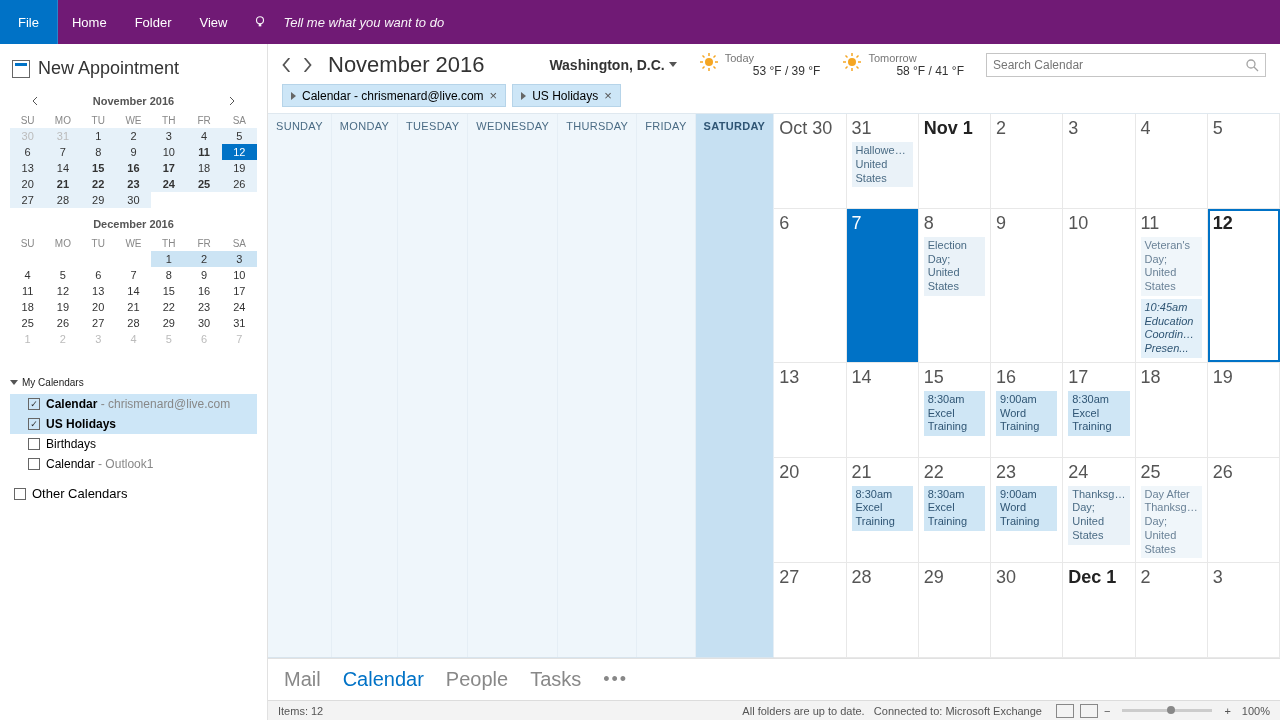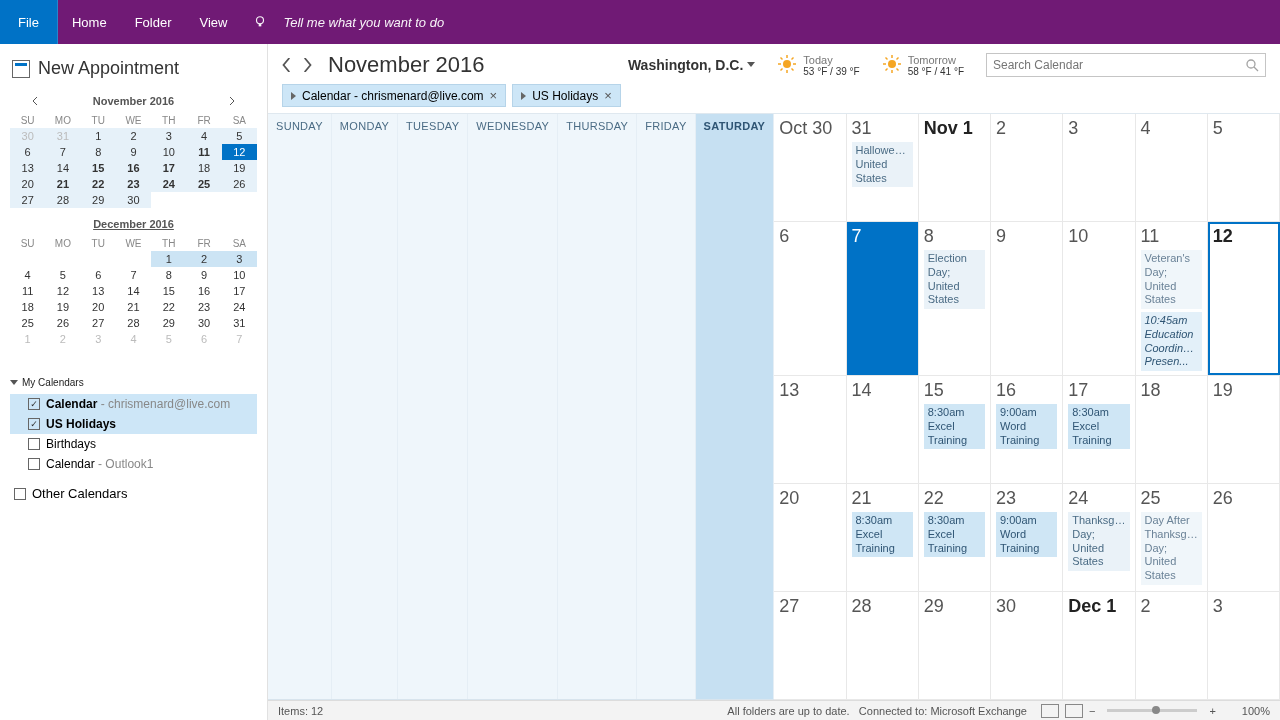"53 °F / 39 °F" .weather .tmp { font-size: 10px -> 12px; margin-left: none -> 28px }
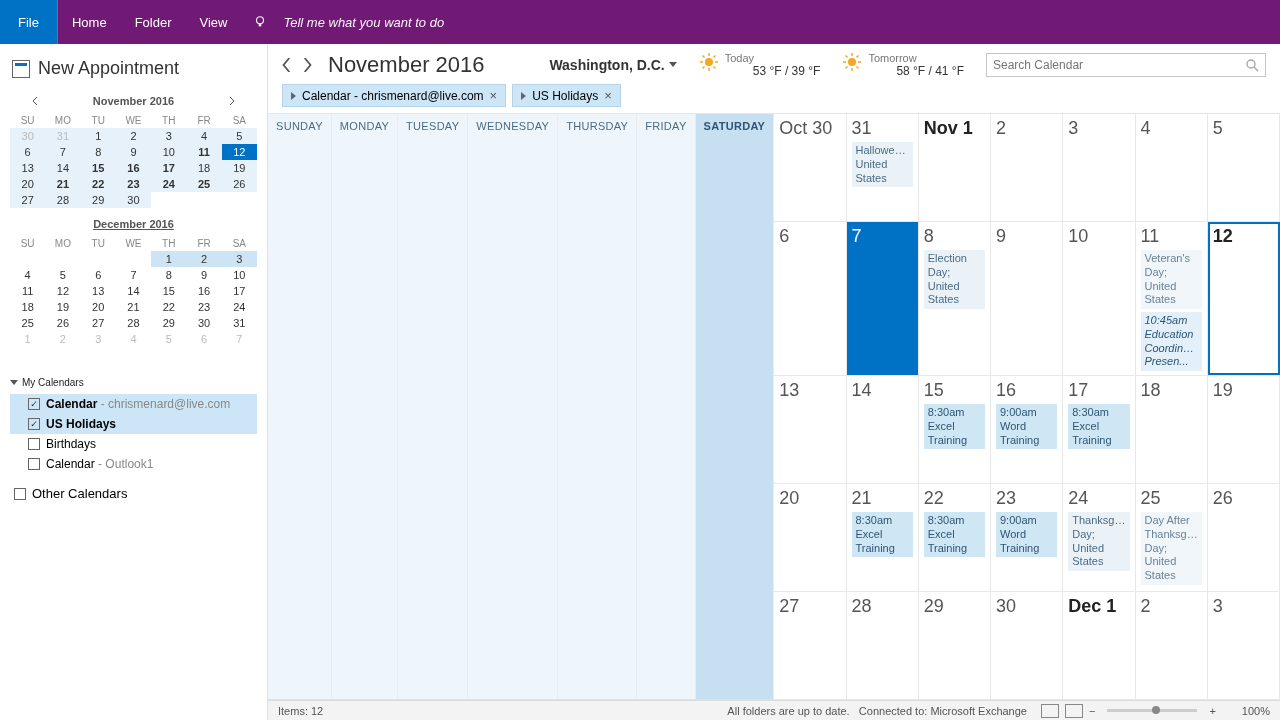"December 2016" div.hdr { text-decoration: underline -> none }
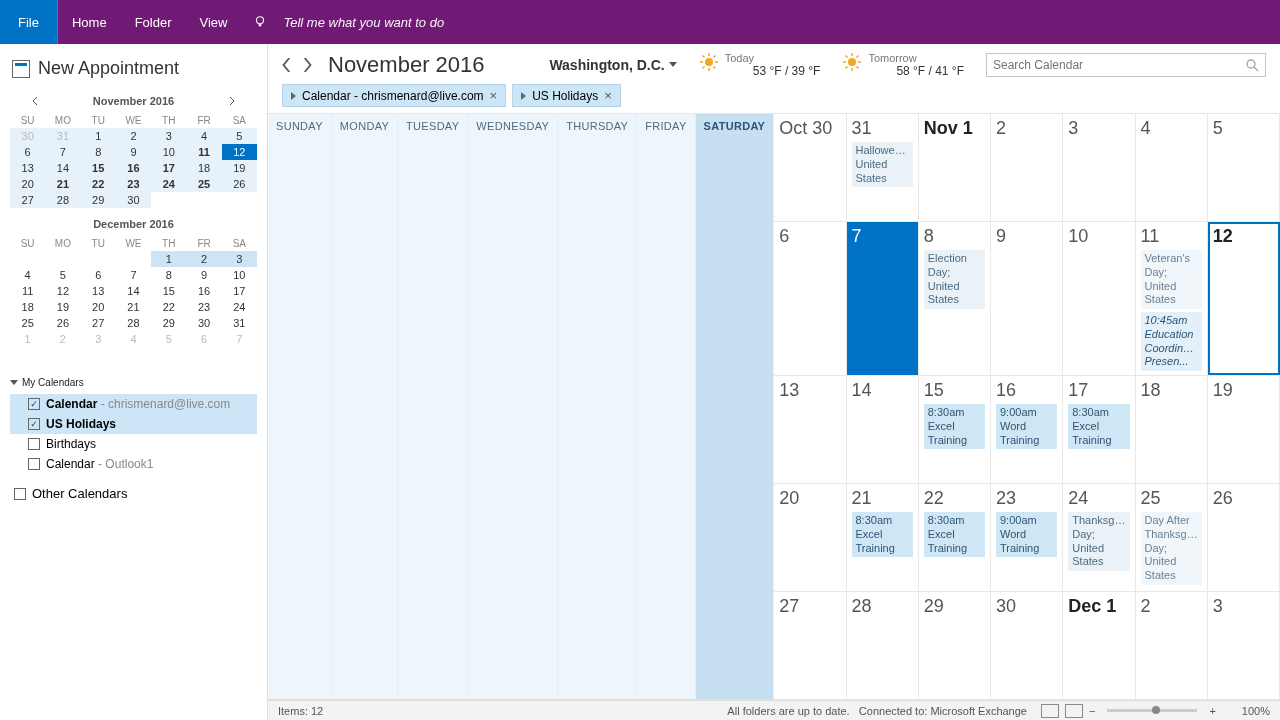"Mail" div.navfoot { html: none -> <div> <span>Mail</span> <span>Calendar</span> <span>People</span> <span>Tasks</span> <span>•••</span> </div> }
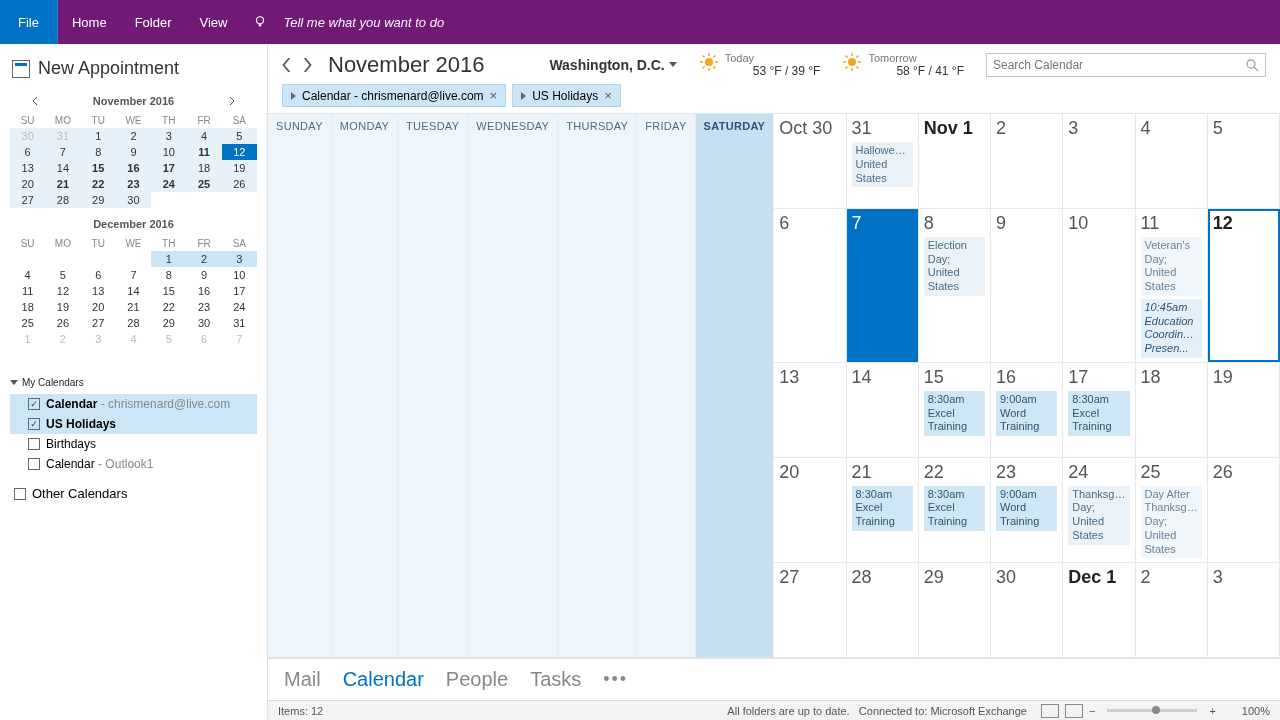"100%" span { margin-left: 20px -> 5px }
